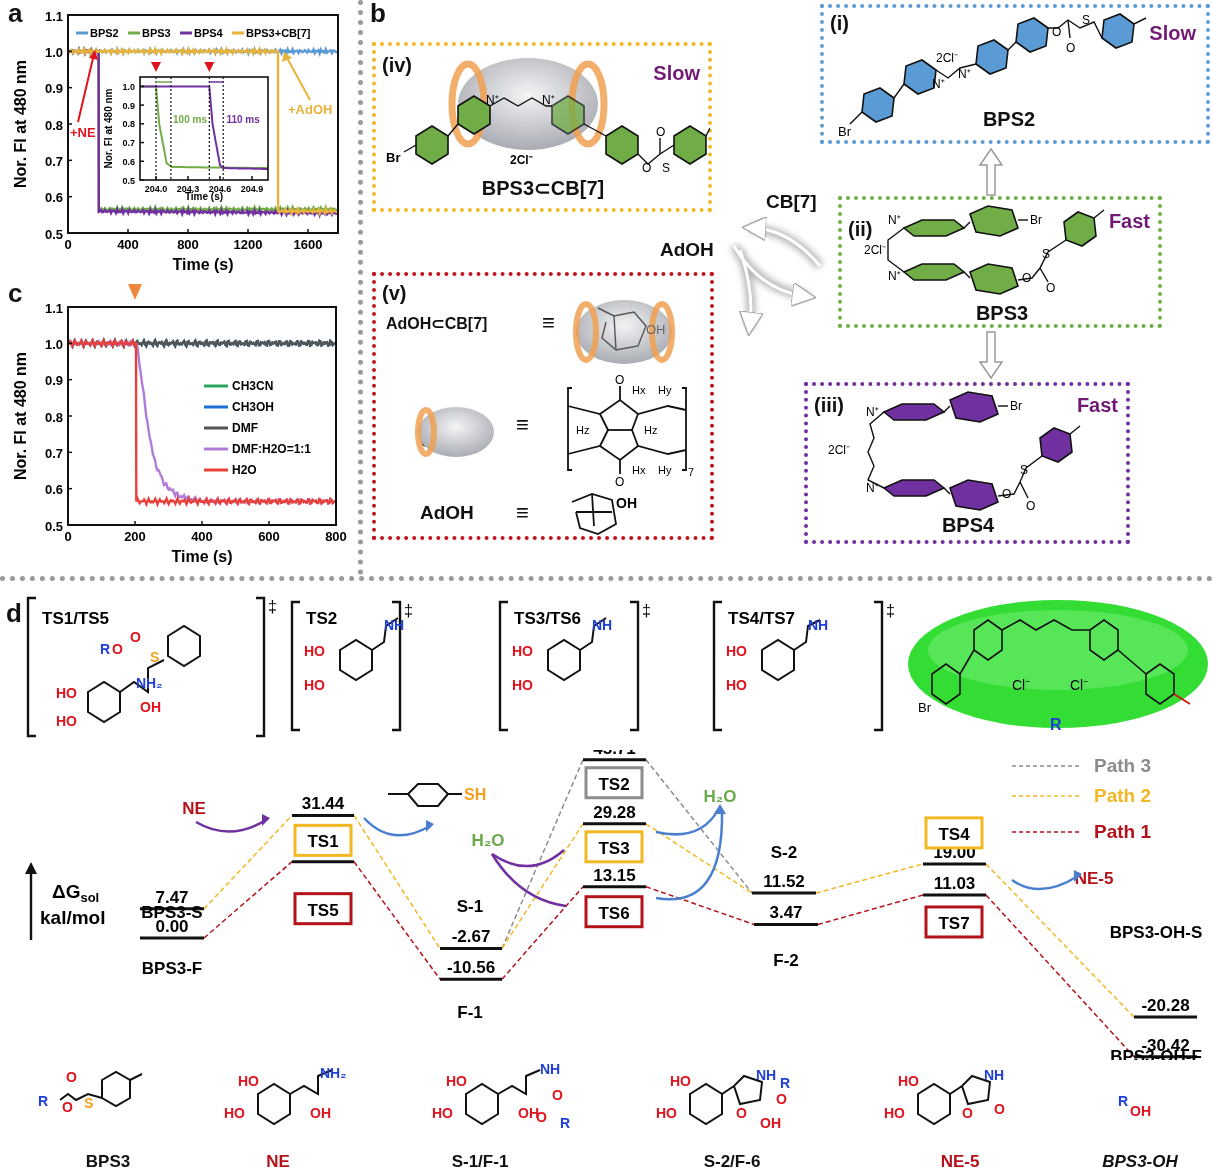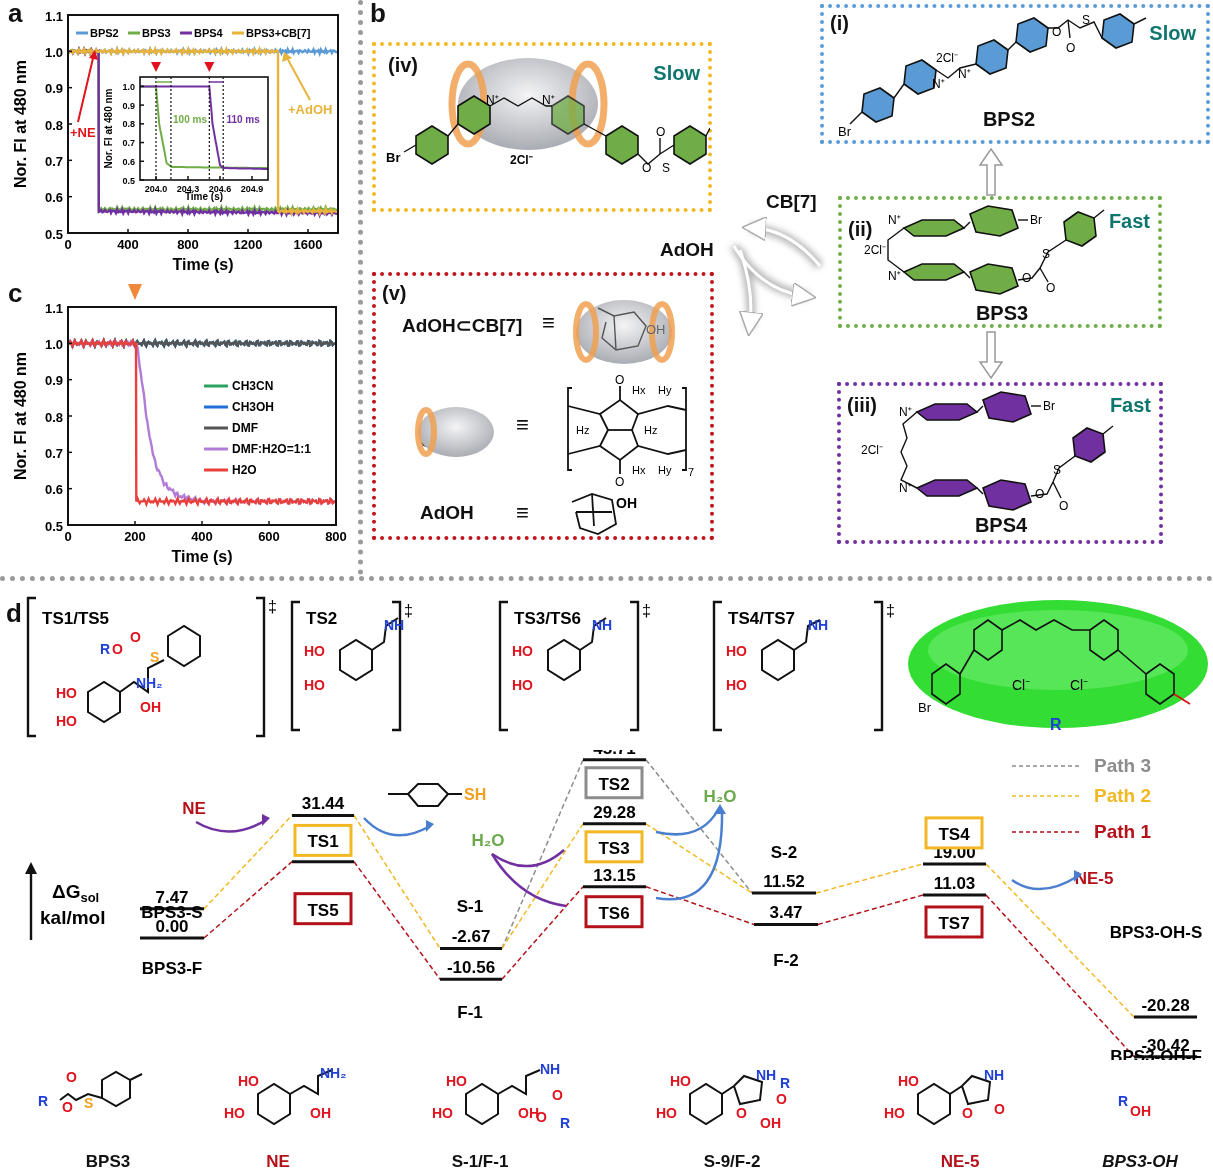"Slow" .rate { color: #0f766e -> #701a75 }
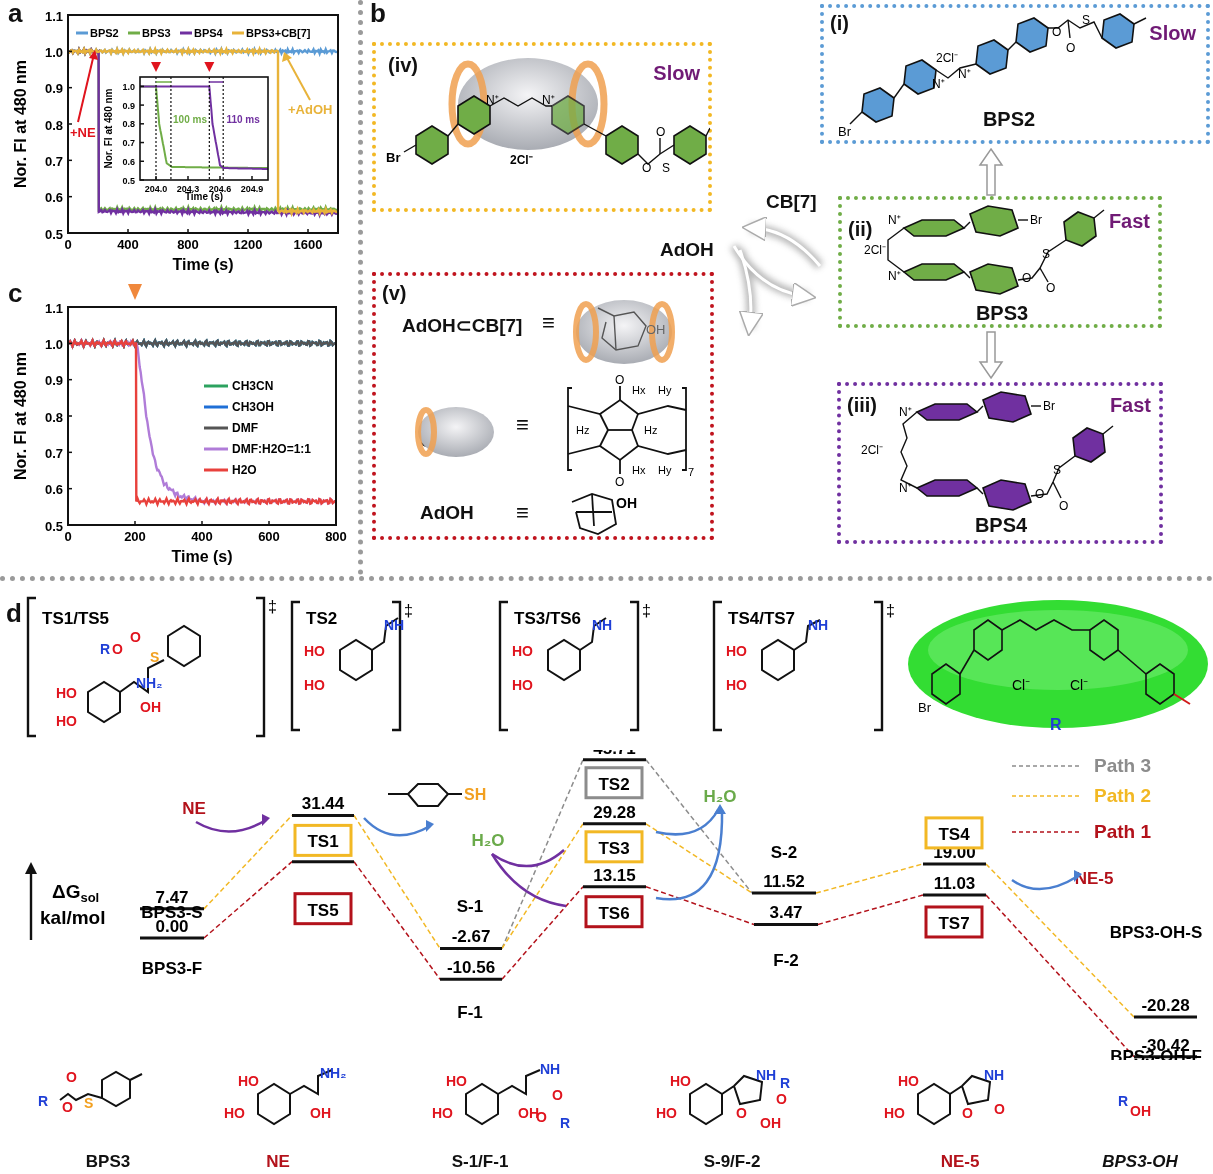"(iv)" div.bxlabel { left: 12px -> 6px }
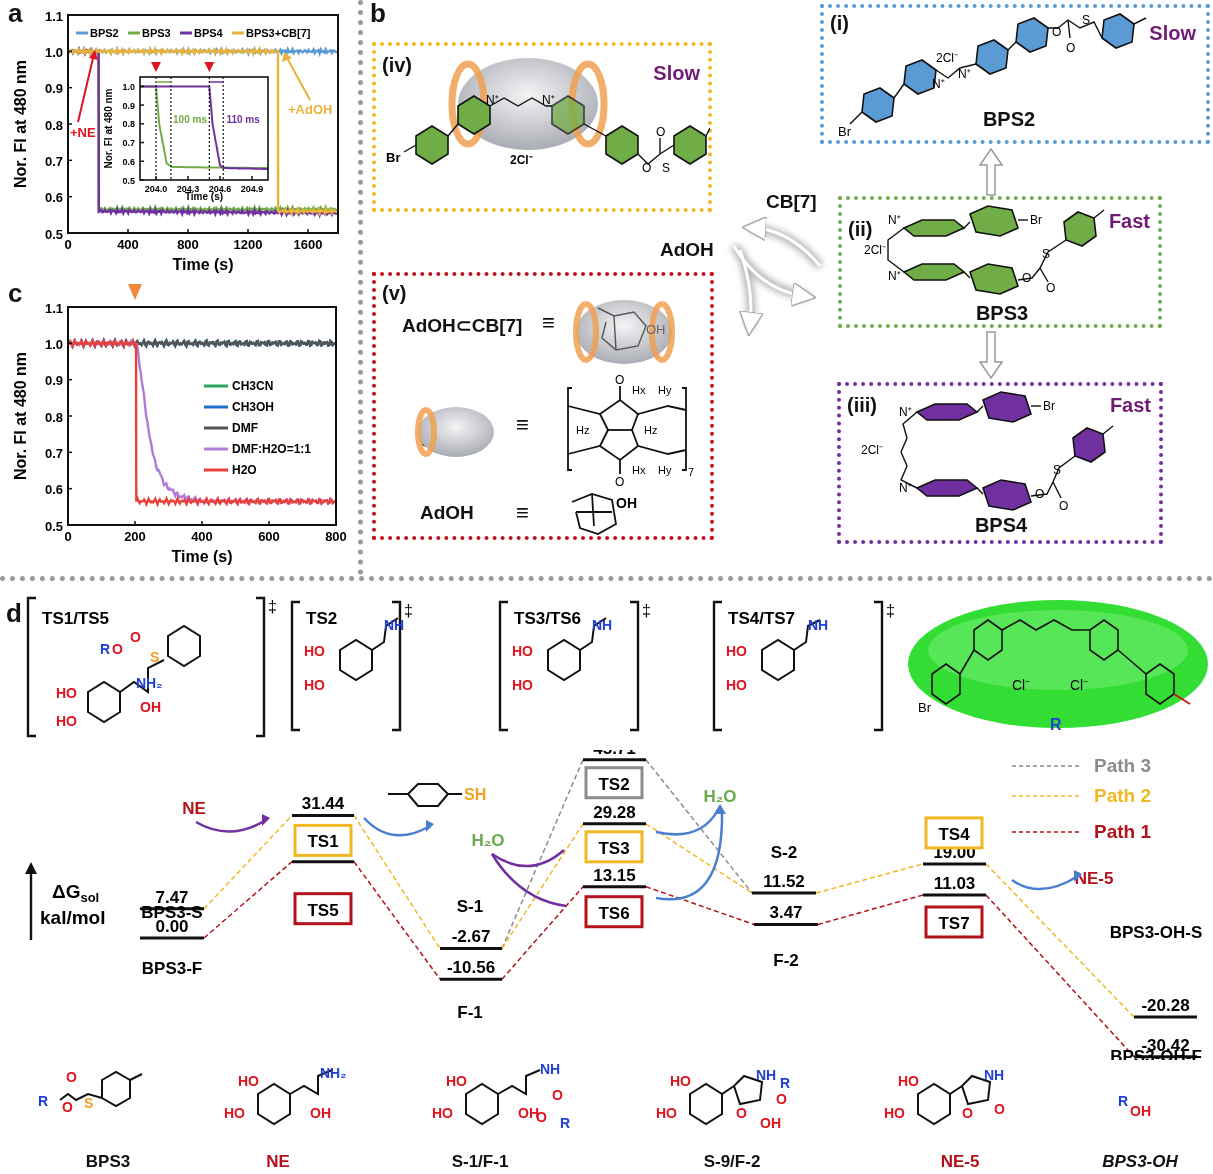"BPS3⊂CB[7]" div.cname { html: none -> <div>BPS3⊂CB[7]</div> }
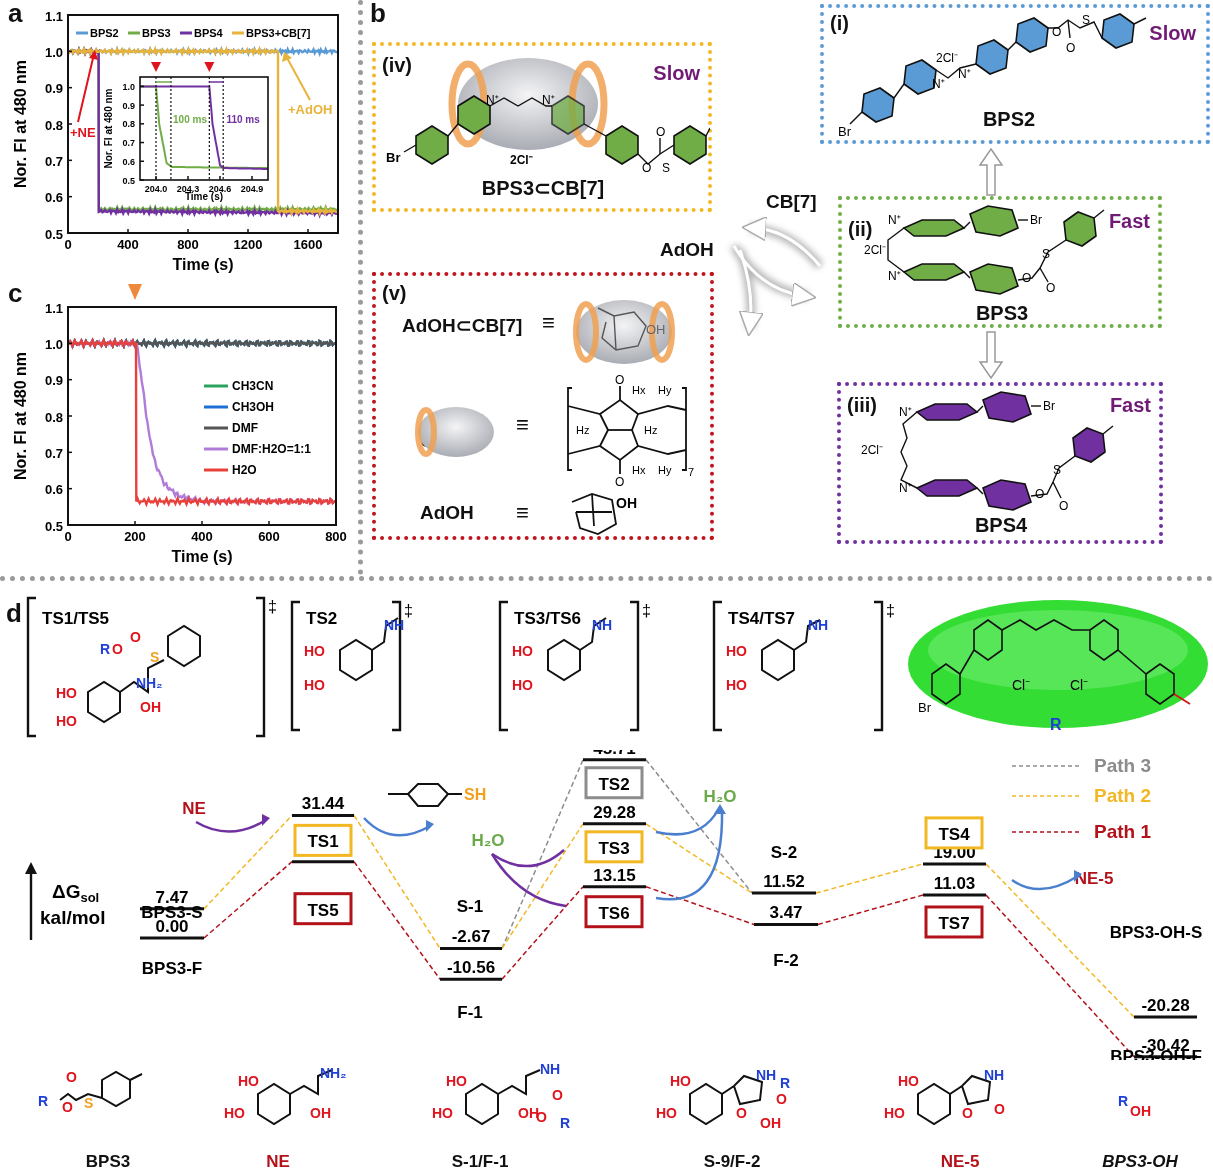"AdOH⊂CB[7]" div.abs { font-size: 19px -> 16px; left: 26px -> 10px }
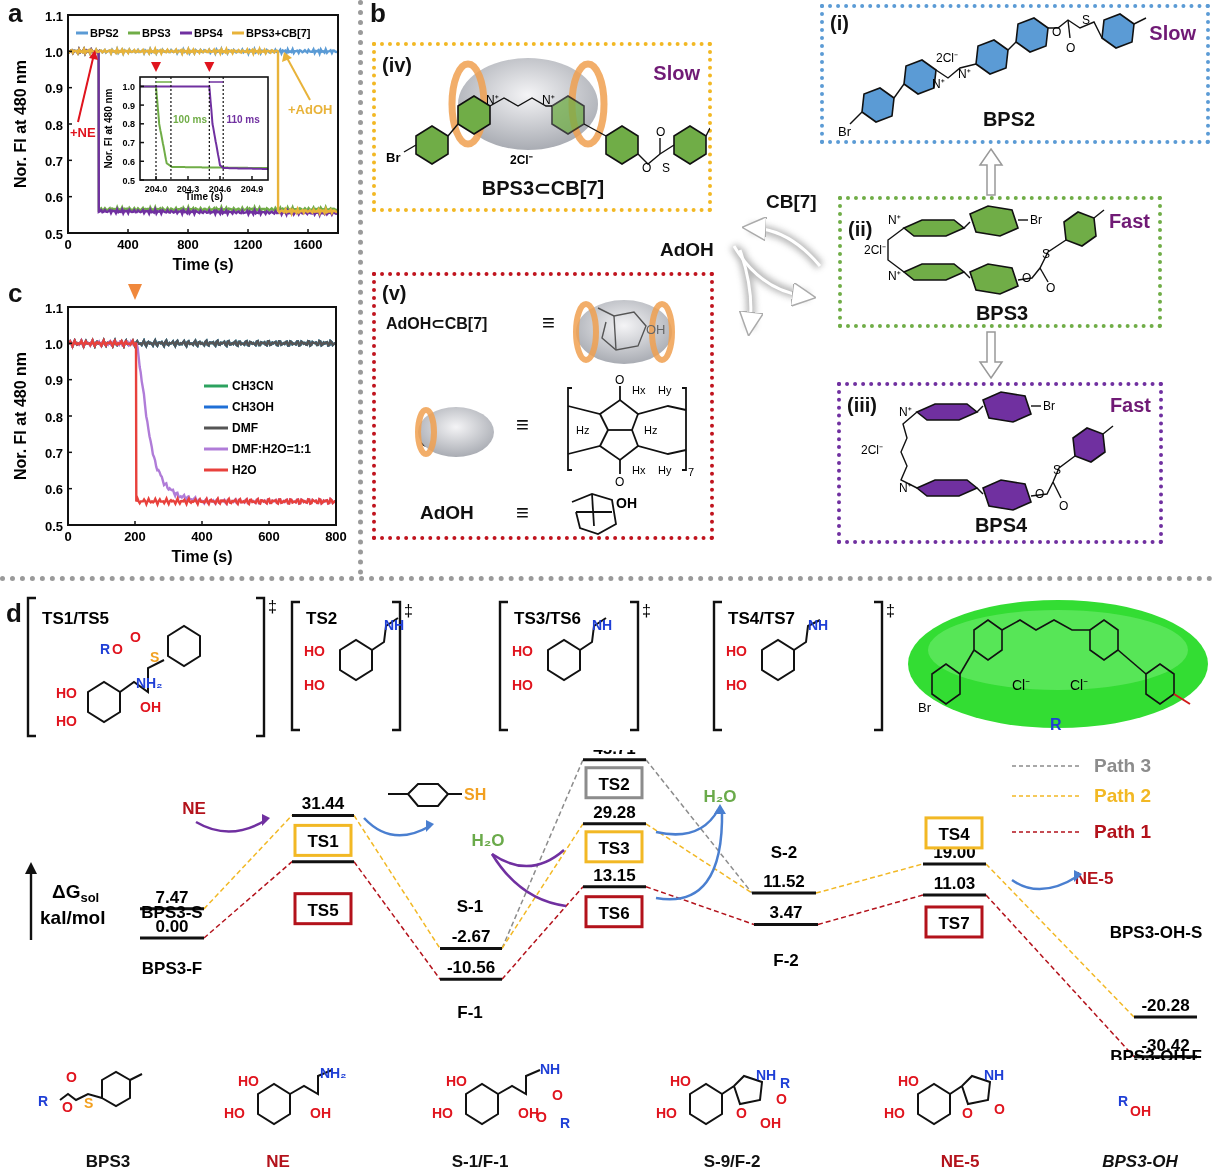"(iii)" div.bx { left: 837px -> 804px }
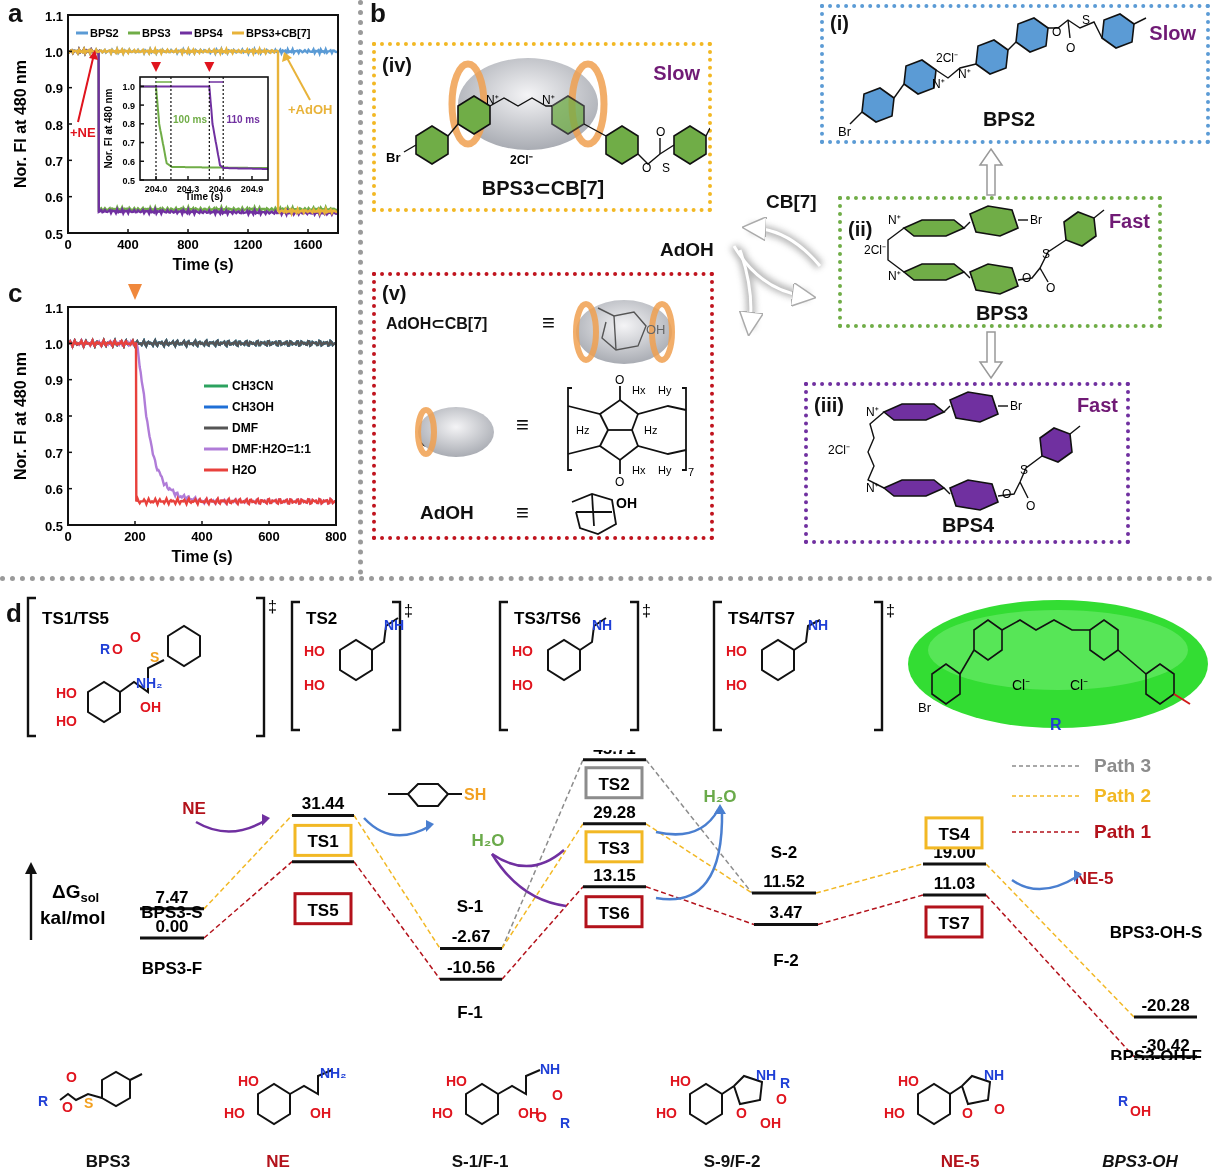"S-9/F-2" div.bot-name { text: S-9/F-2 -> S-2/F-6 }
